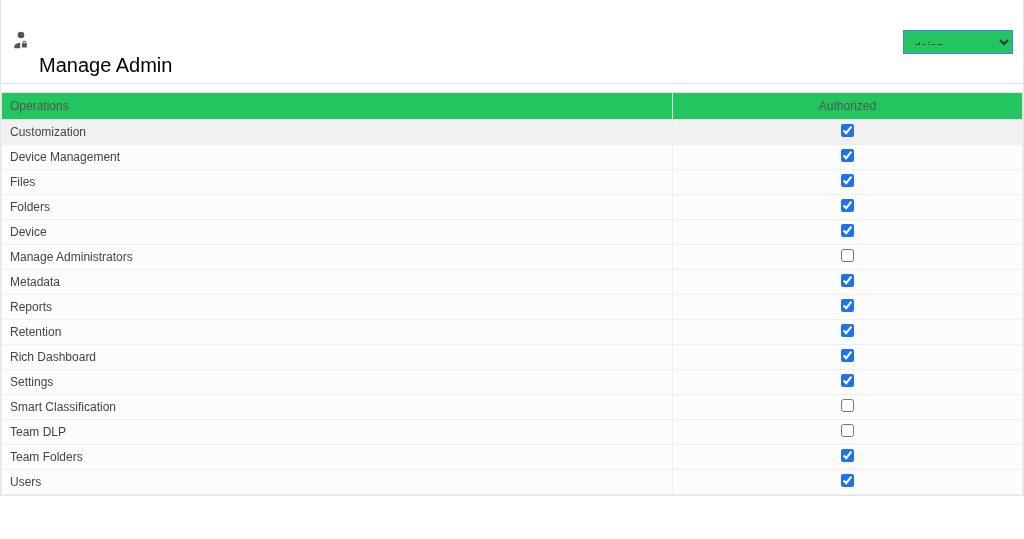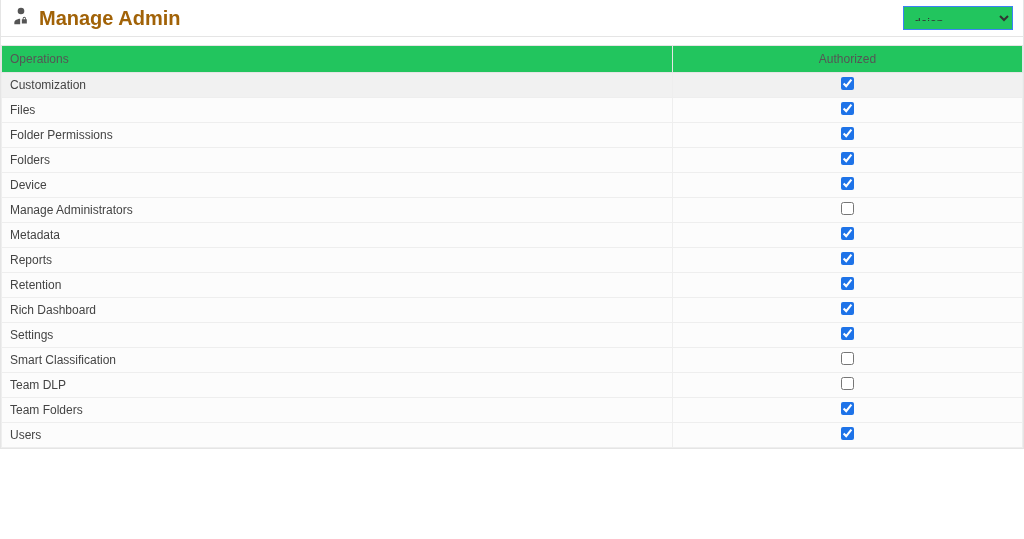"Manage Admin" .title-text { color: #a16207 -> #000000; font-weight: 700 -> 400; margin-top: none -> 48px }
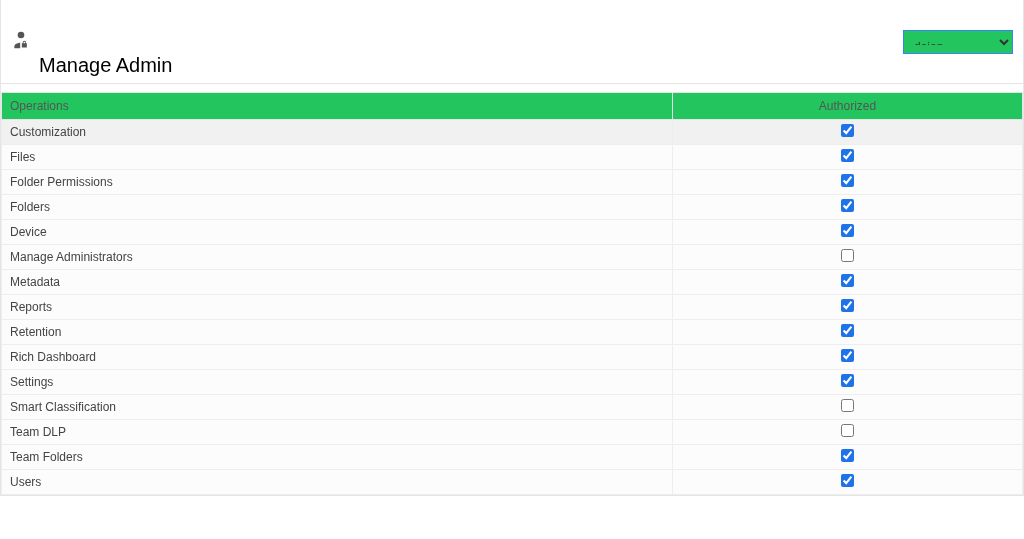"Device Management" tr { html: none -> <tr> <td>Device Management</td> <td><input></td> </tr> }
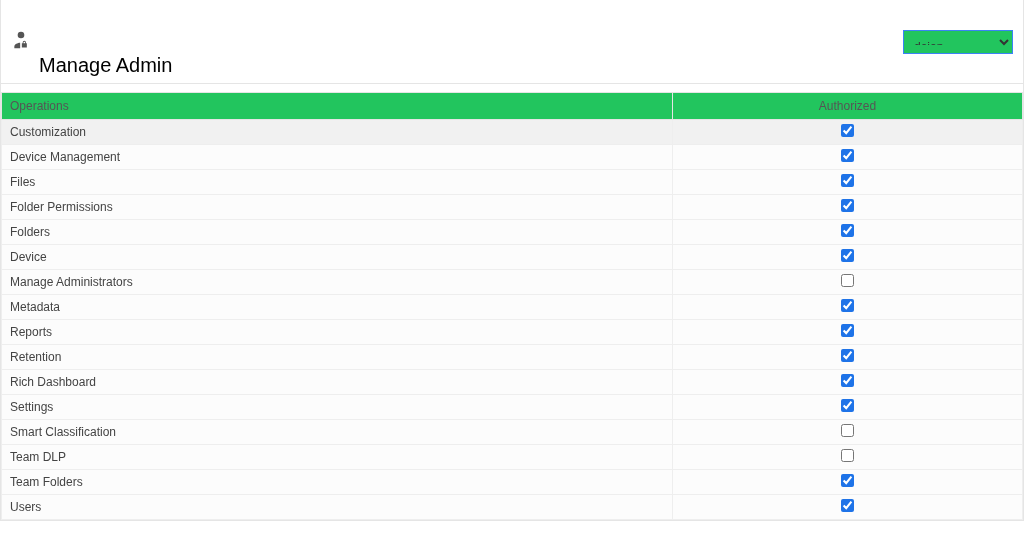"Folder Permissions" tr { html: <tr> <td>Folder Permissions</td> <td><input></td> </tr> -> none }
